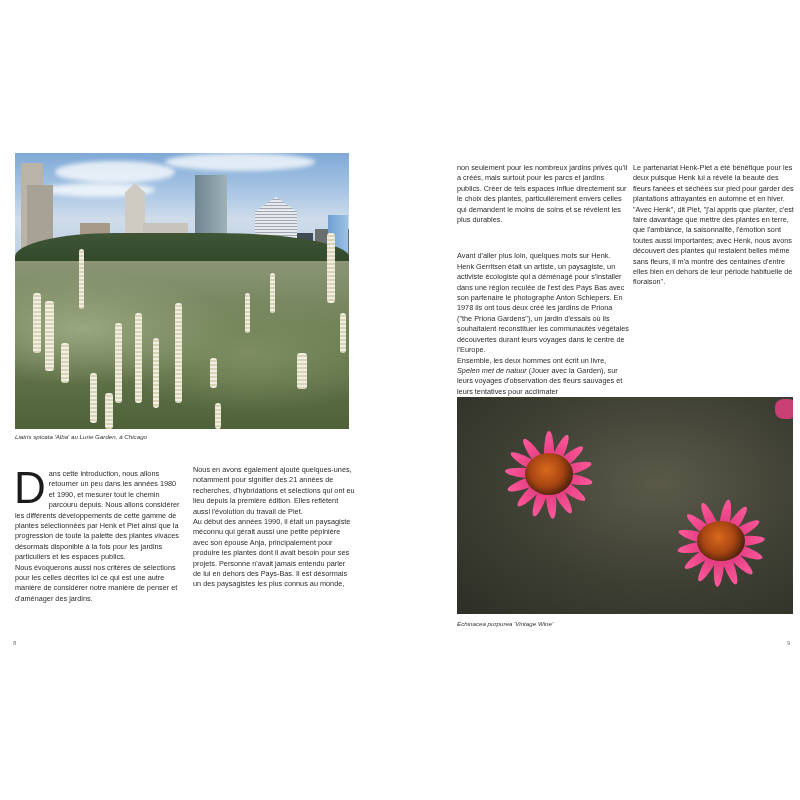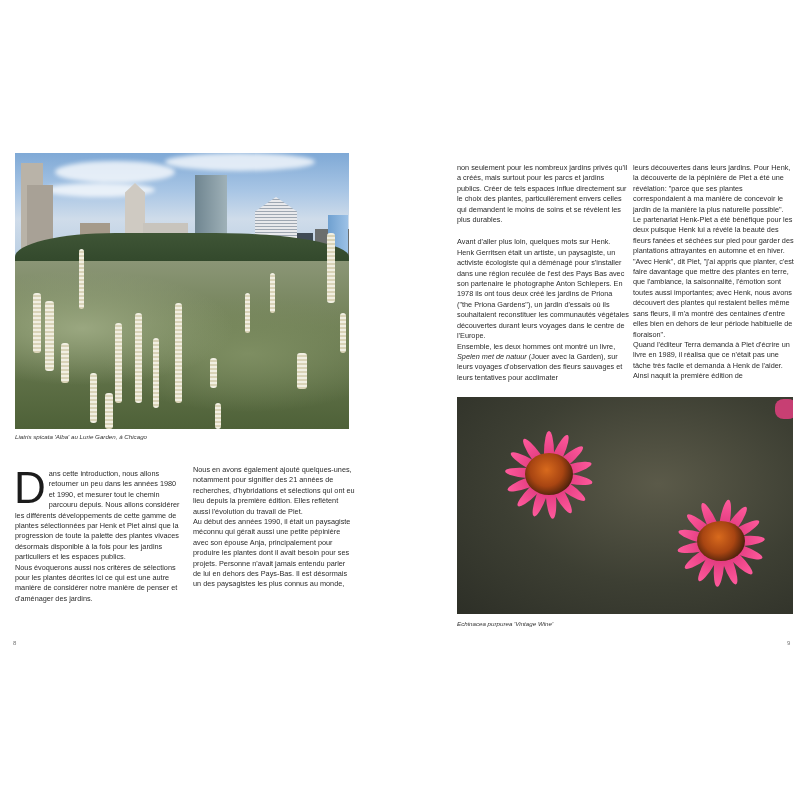"leurs découvertes dans leurs jardins." p { html: <p>leurs découvertes dans leurs jardins. Pour Henk, la découverte de la pépinière de Piet a été une révélation: "parce que ses plantes correspondaient à ma manière de concevoir le jardin de la manière la plus naturelle possible".</p> -> none }
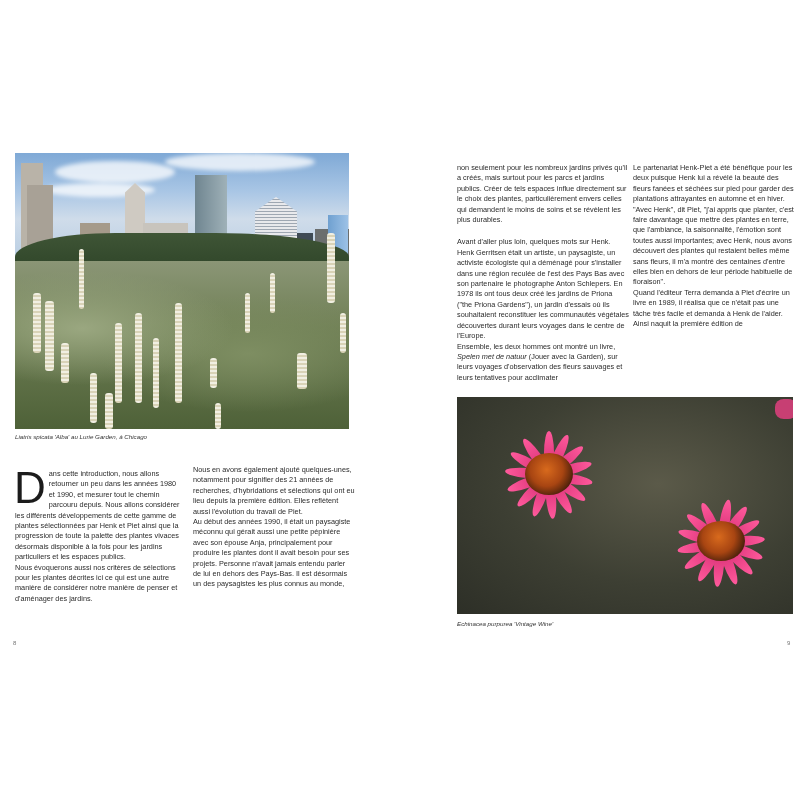"Avant d'aller plus loin, quelques" .col p.gap { margin-top: 12px -> 26px }
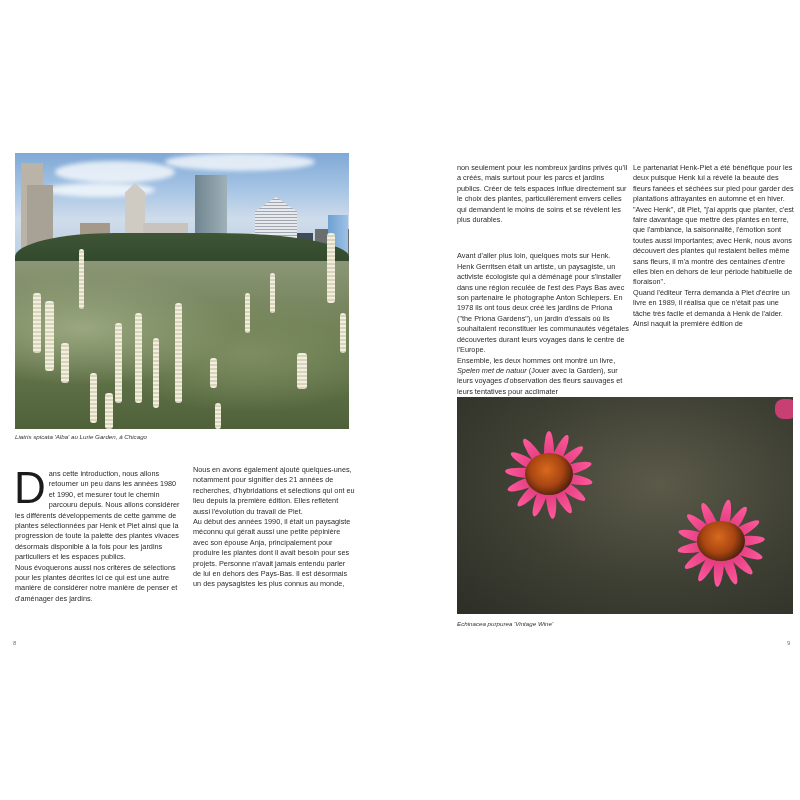"Quand l'éditeur Terra demanda à" p { html: <p>Quand l'éditeur Terra demanda à Piet d'écrire un livre en 1989, il réalisa que ce n'était pas une tâche très facile et demanda à Henk de l'aider. Ainsi naquit la première édition de</p> -> none }
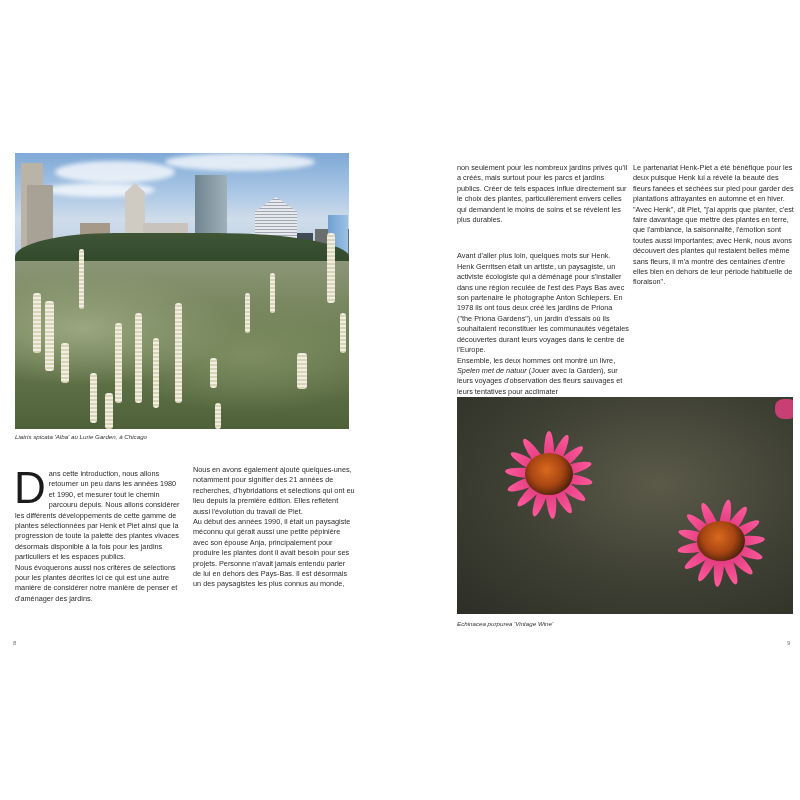"Ensemble, les deux hommes ont" span { text: montré -> écrit }
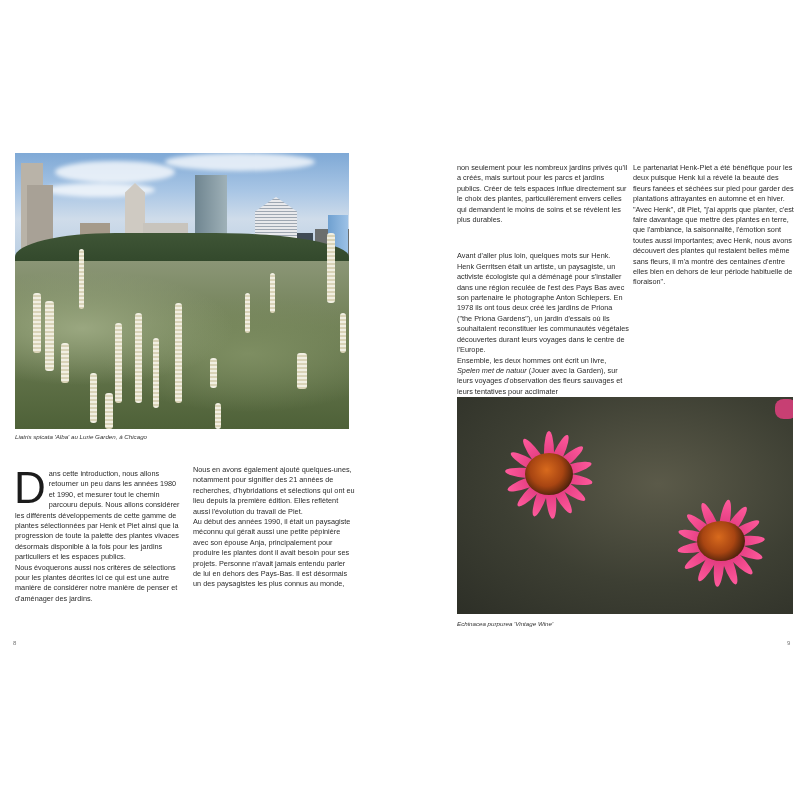"Nous évoquerons aussi nos critères" p { text: plantes -> celles }
